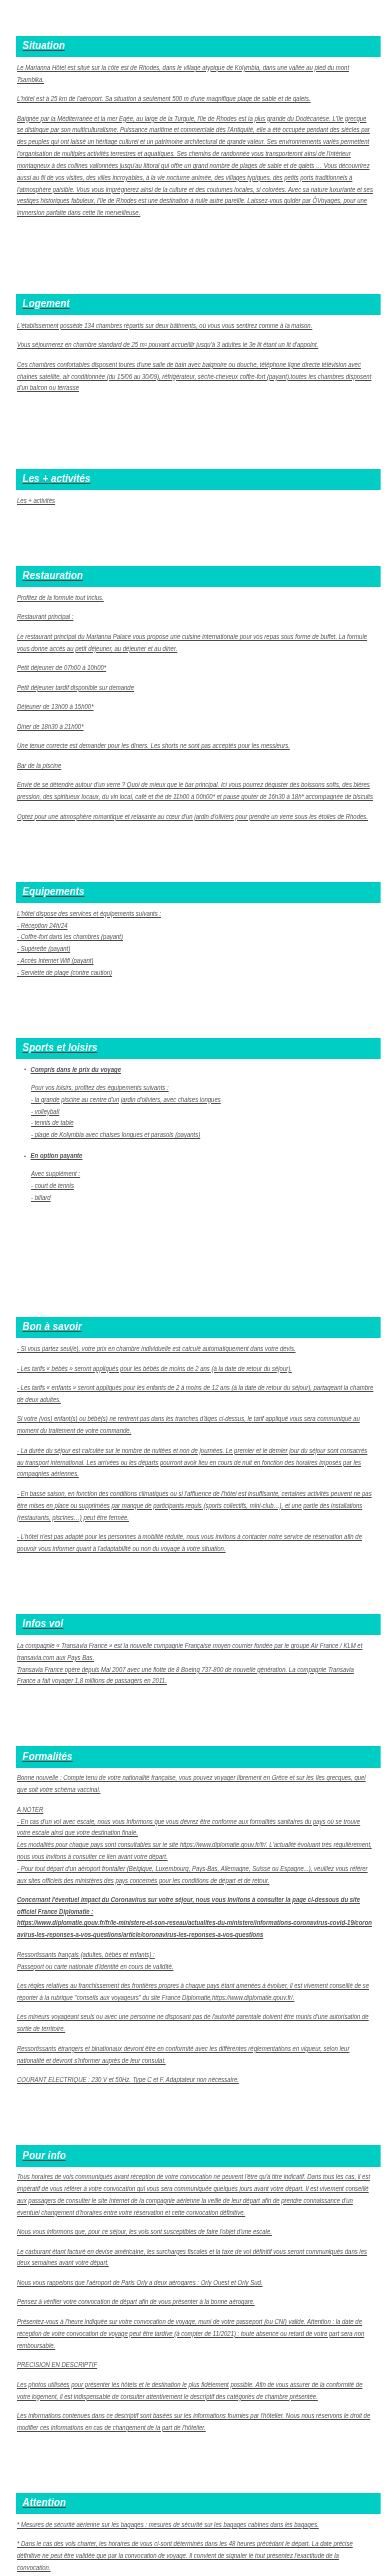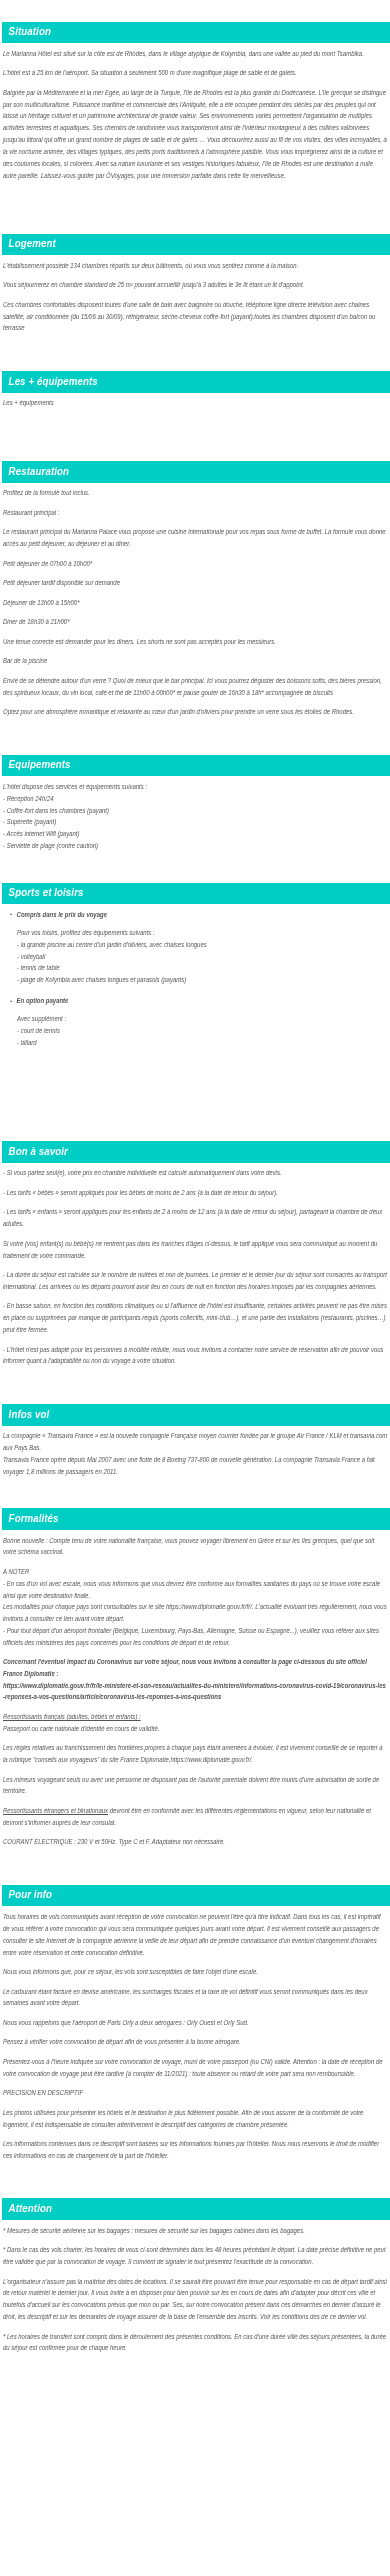"Situation" .section { margin: 2px -> 16px; text-decoration: none -> underline }
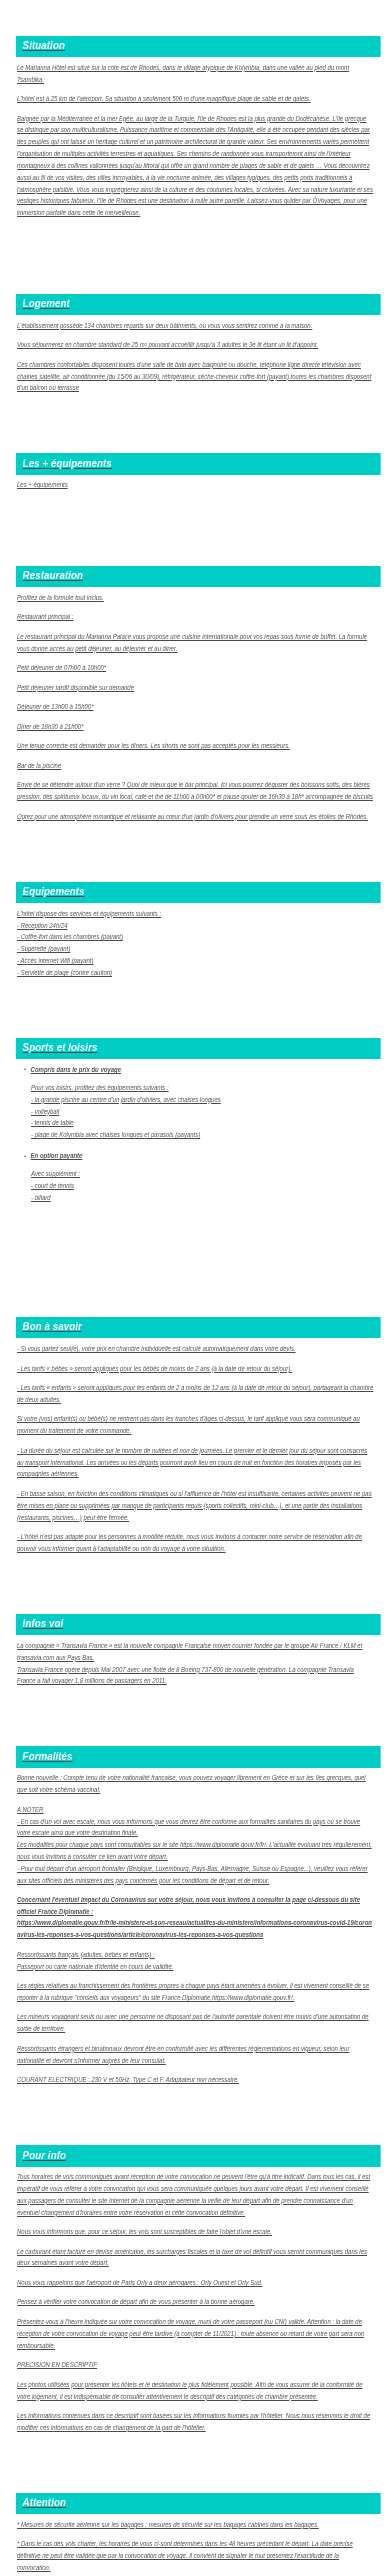"Les + équipements" div.section { html: <div> <div>Les + équipements</div> <div> <p>Les + équipements</p> </div> </div> -> none }
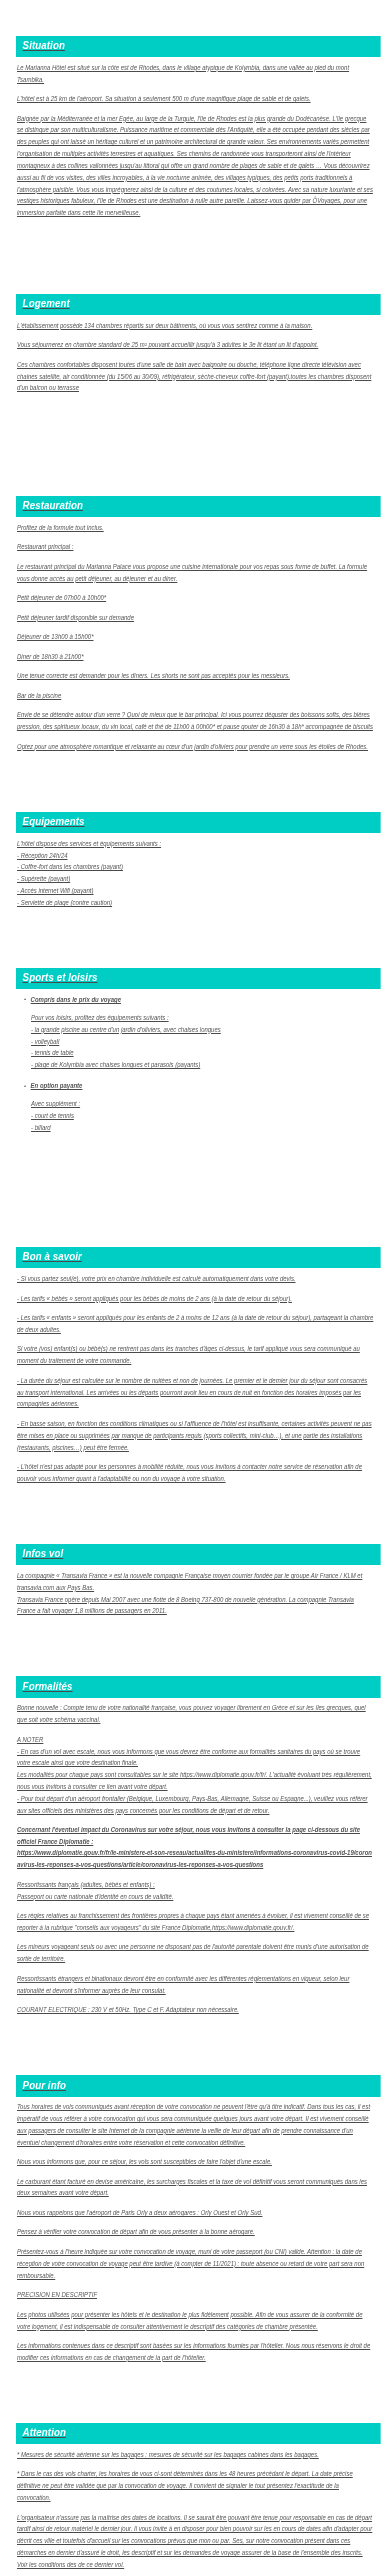"Les + activités" div.section { html: none -> <div> <div>Les + activités</div> <div> <p>Les + activités</p> </div> </div> }
